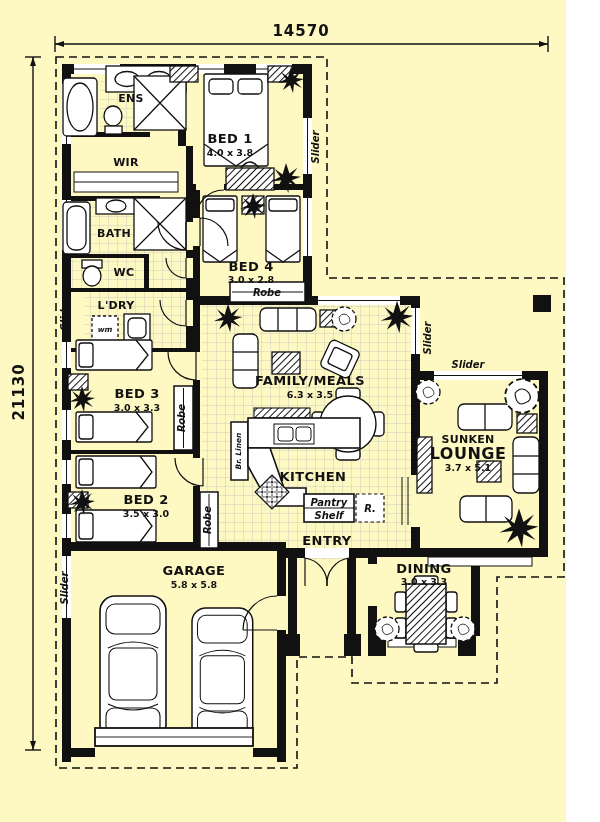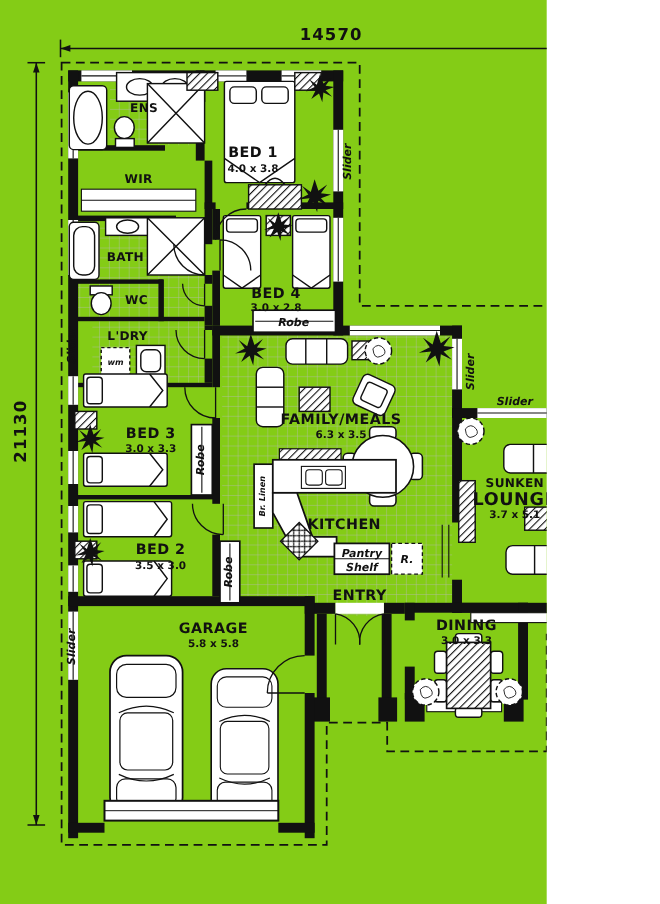"14570" .canvas { background: #84cc16 -> #fef9c3; width: 497px -> 566px }
